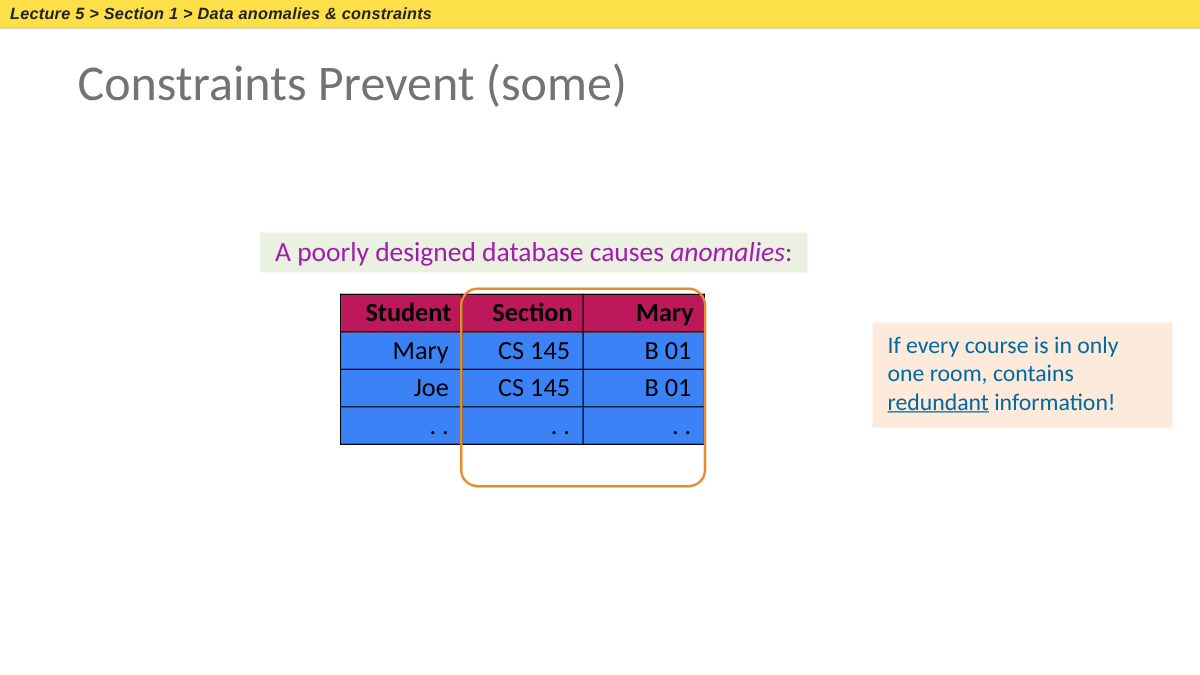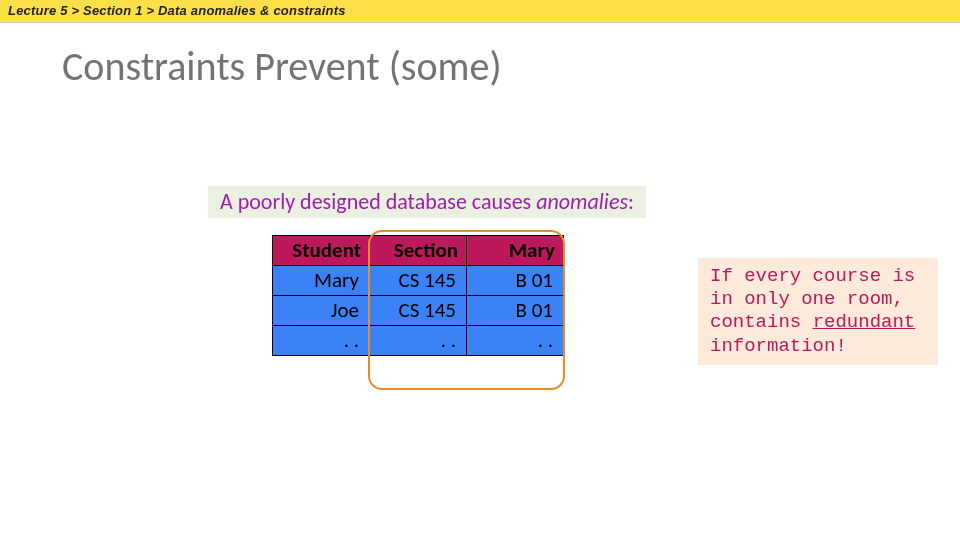"If every course is in" .callout { color: #be185d -> #0369a1; font-family: Liberation Mono, monospace -> none }
